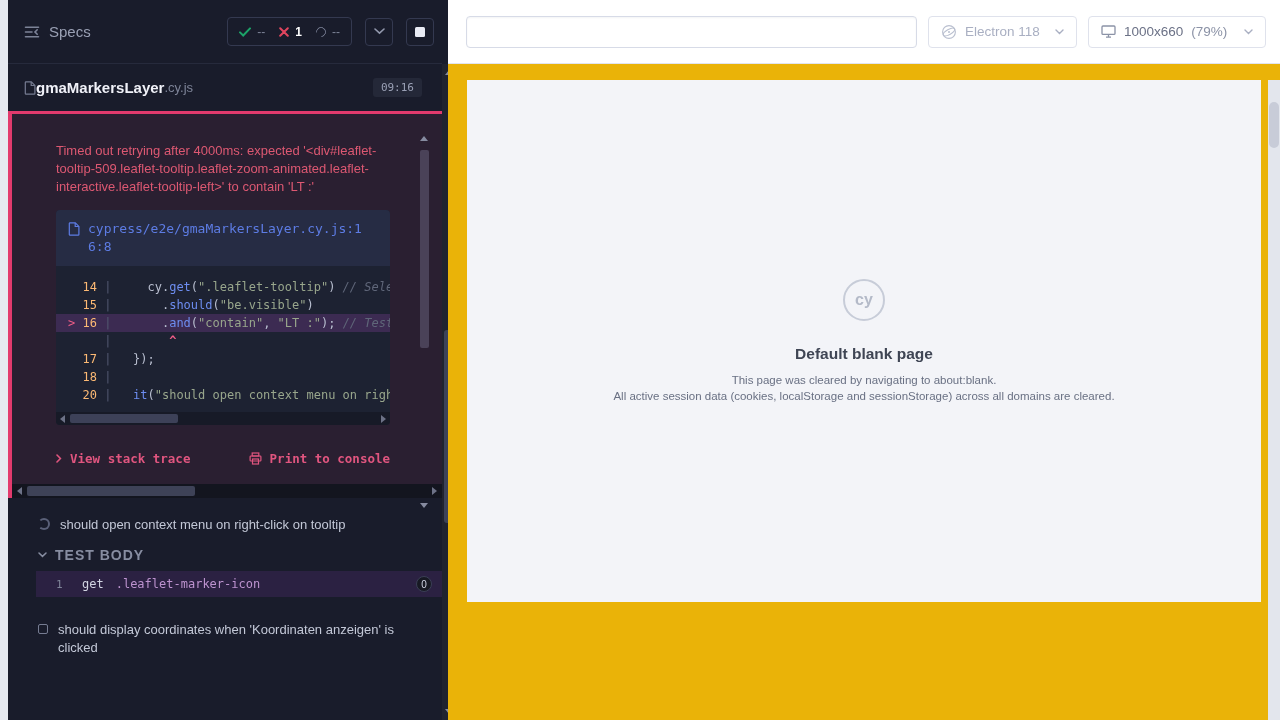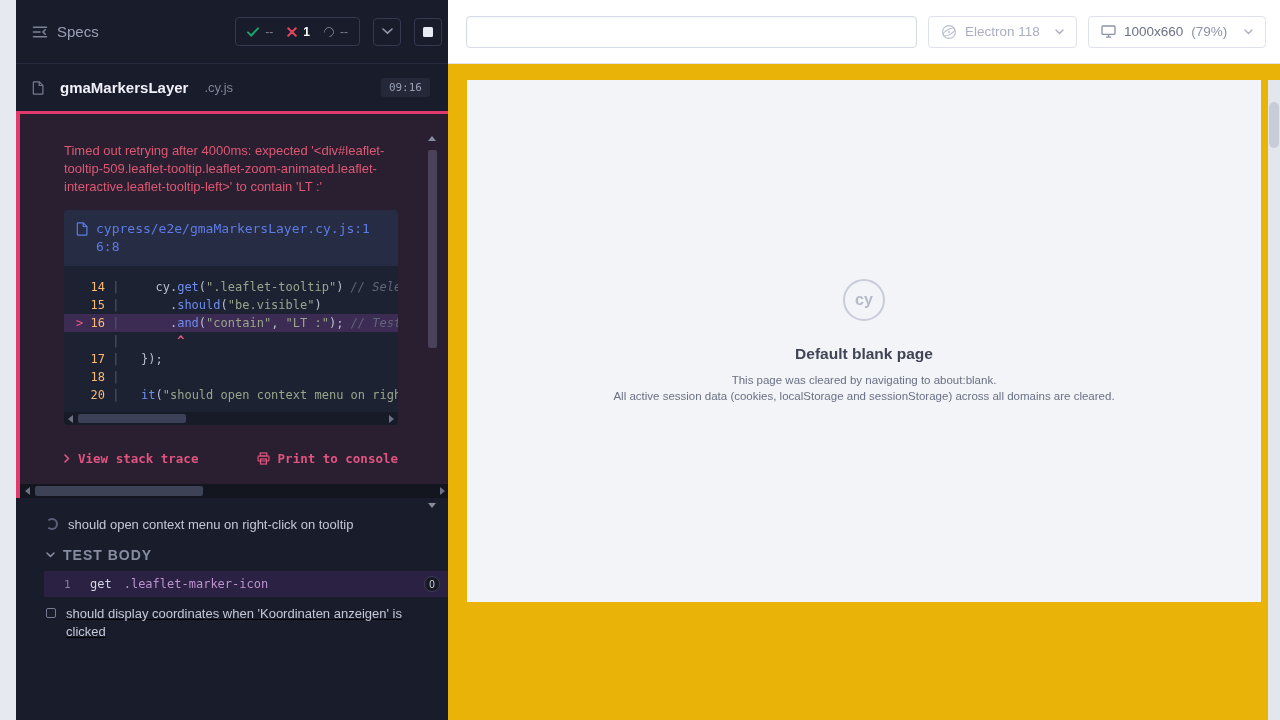"Specs" #sidebar { left: 16px -> 8px }
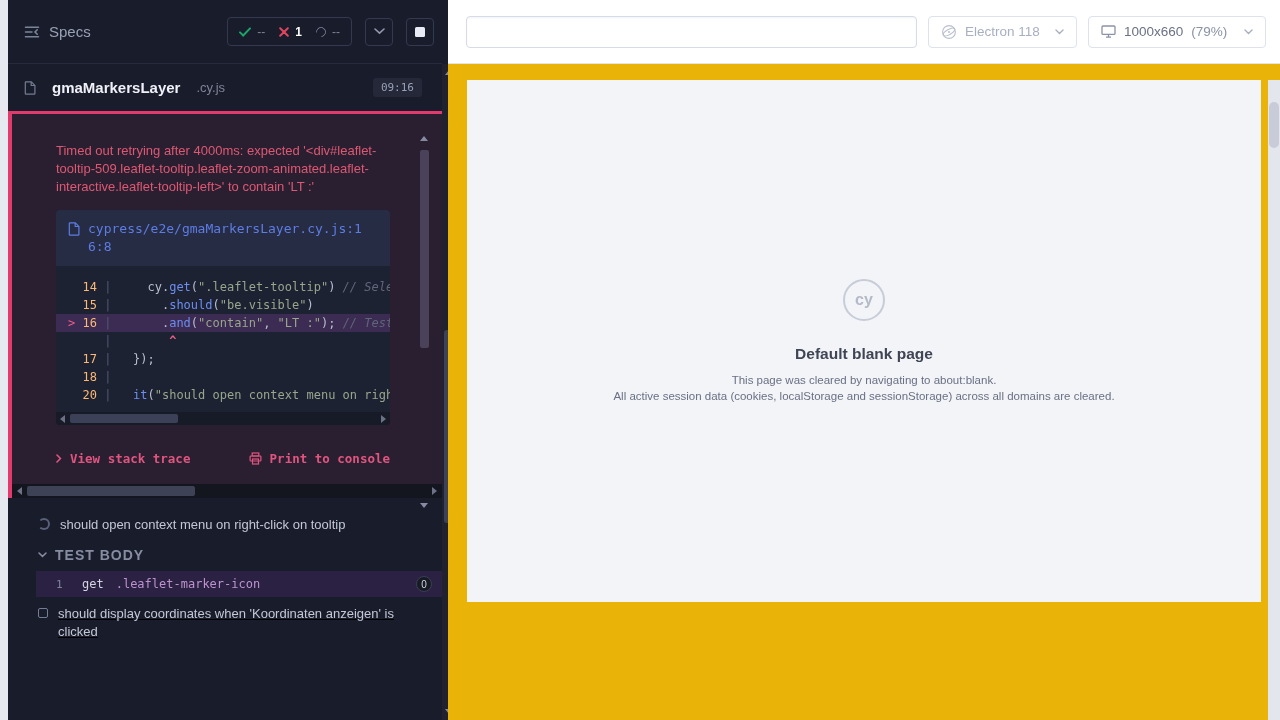"gmaMarkersLayer" .spec-row { gap: 16px -> 0 }
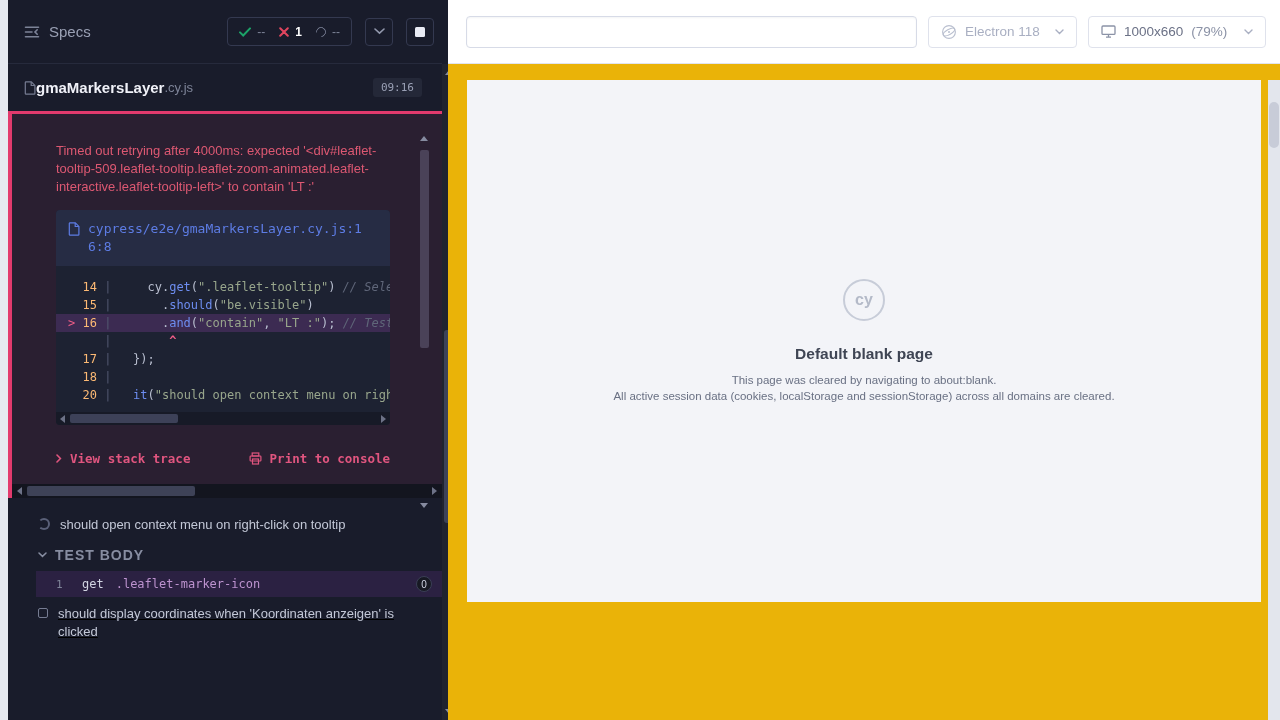"should display coordinates when" .test-row.pending { margin-top: 8px -> 24px; text-decoration: underline -> none }
